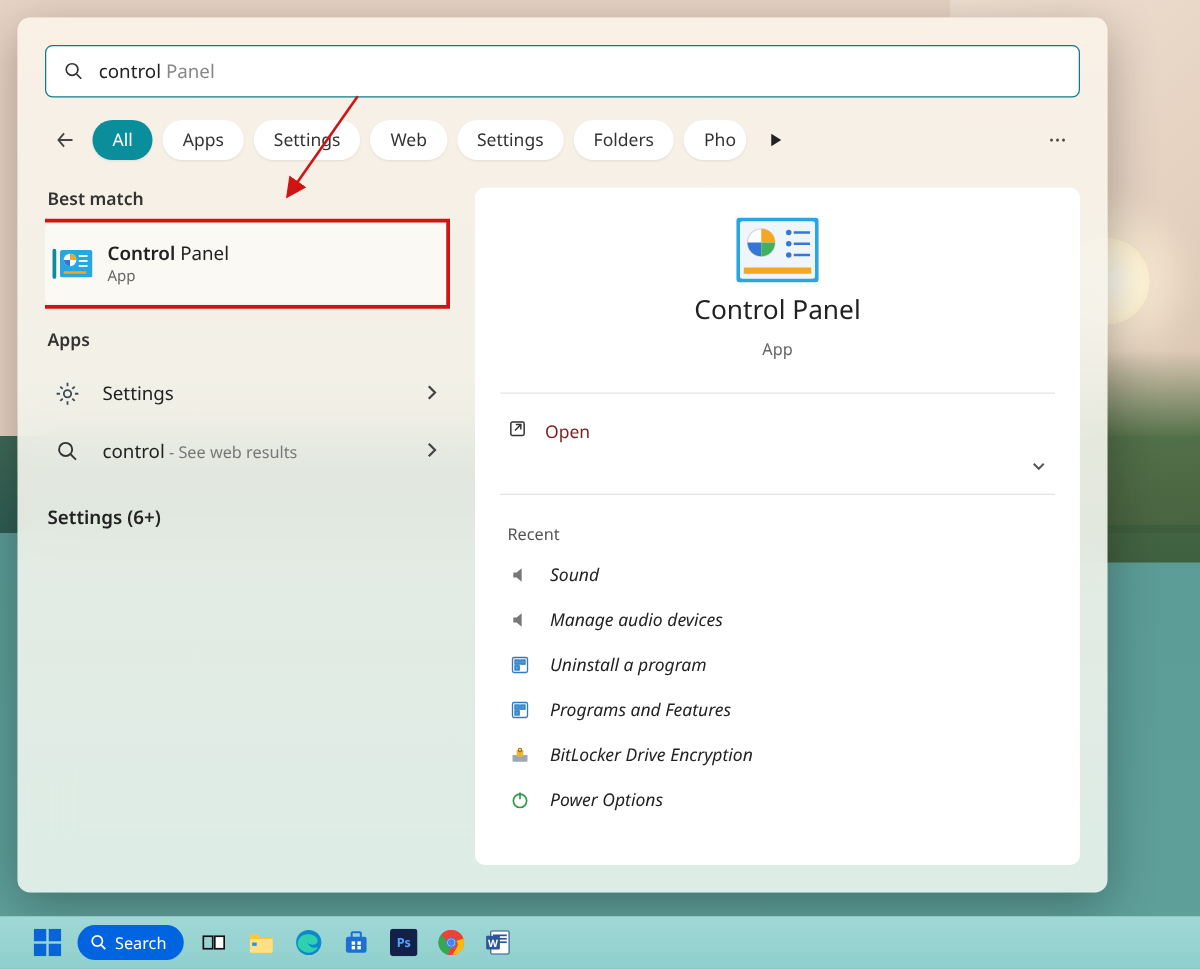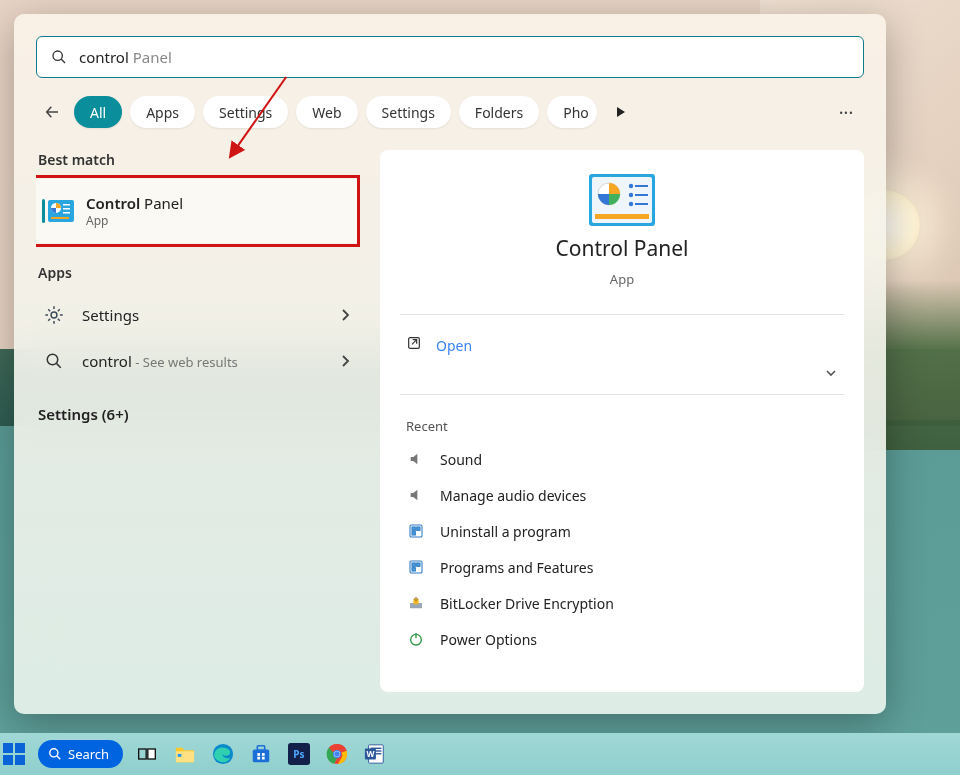"Open" .action-row { color: #3b82f6 -> #7f1d1d }
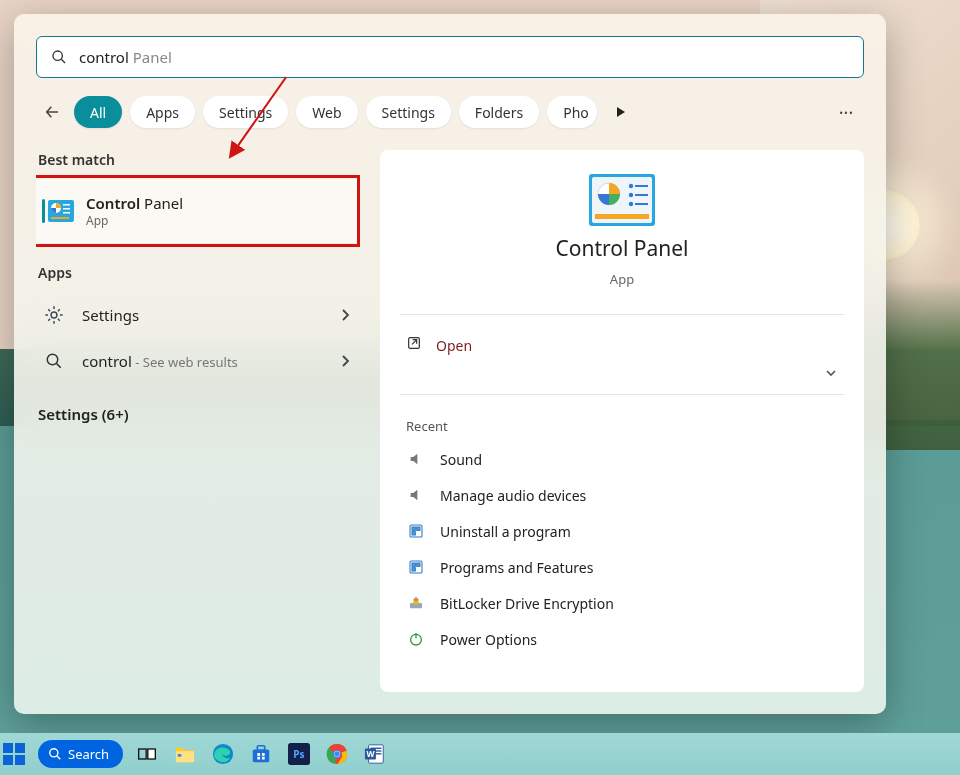"Sound" .recent-row { font-style: none -> italic }
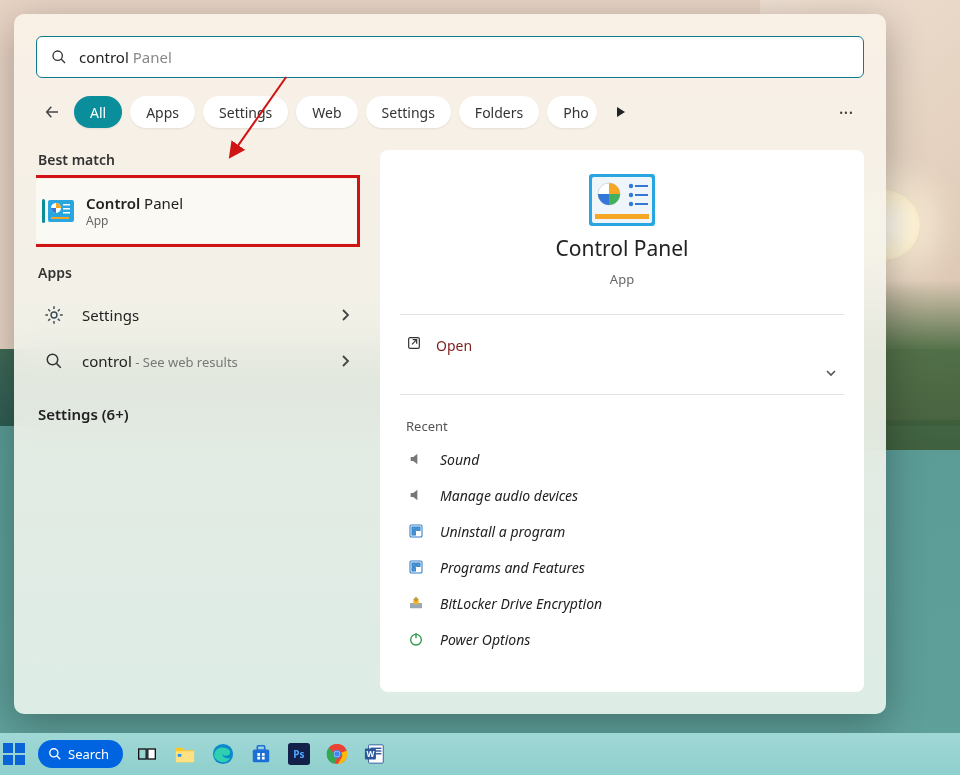"Search" .taskbar { padding: 0 0 -> 0 24px }
